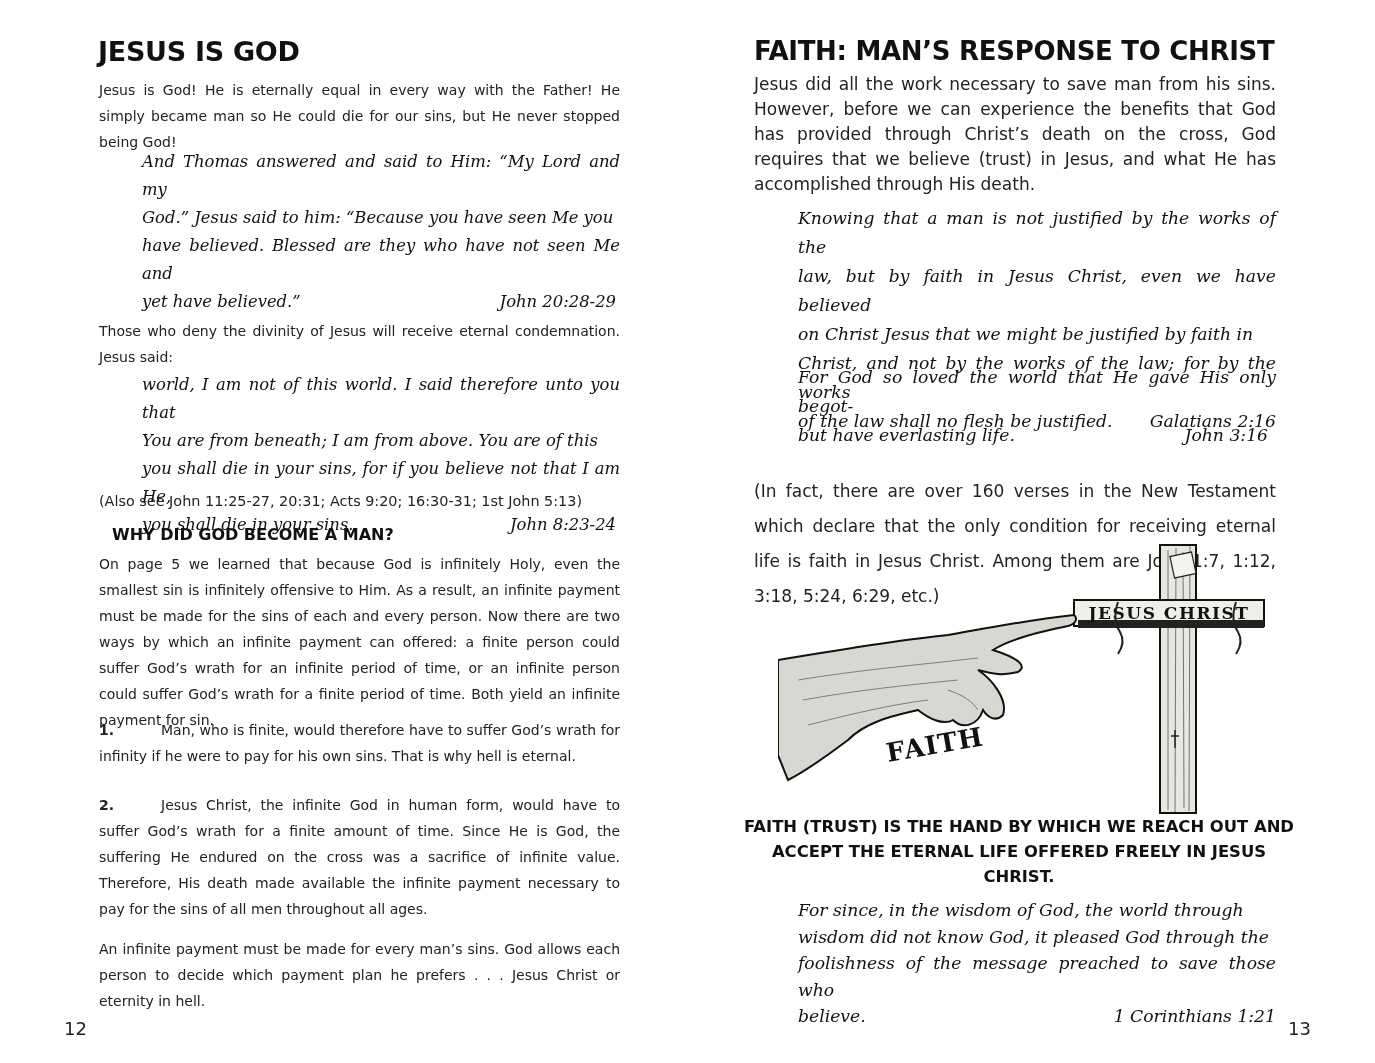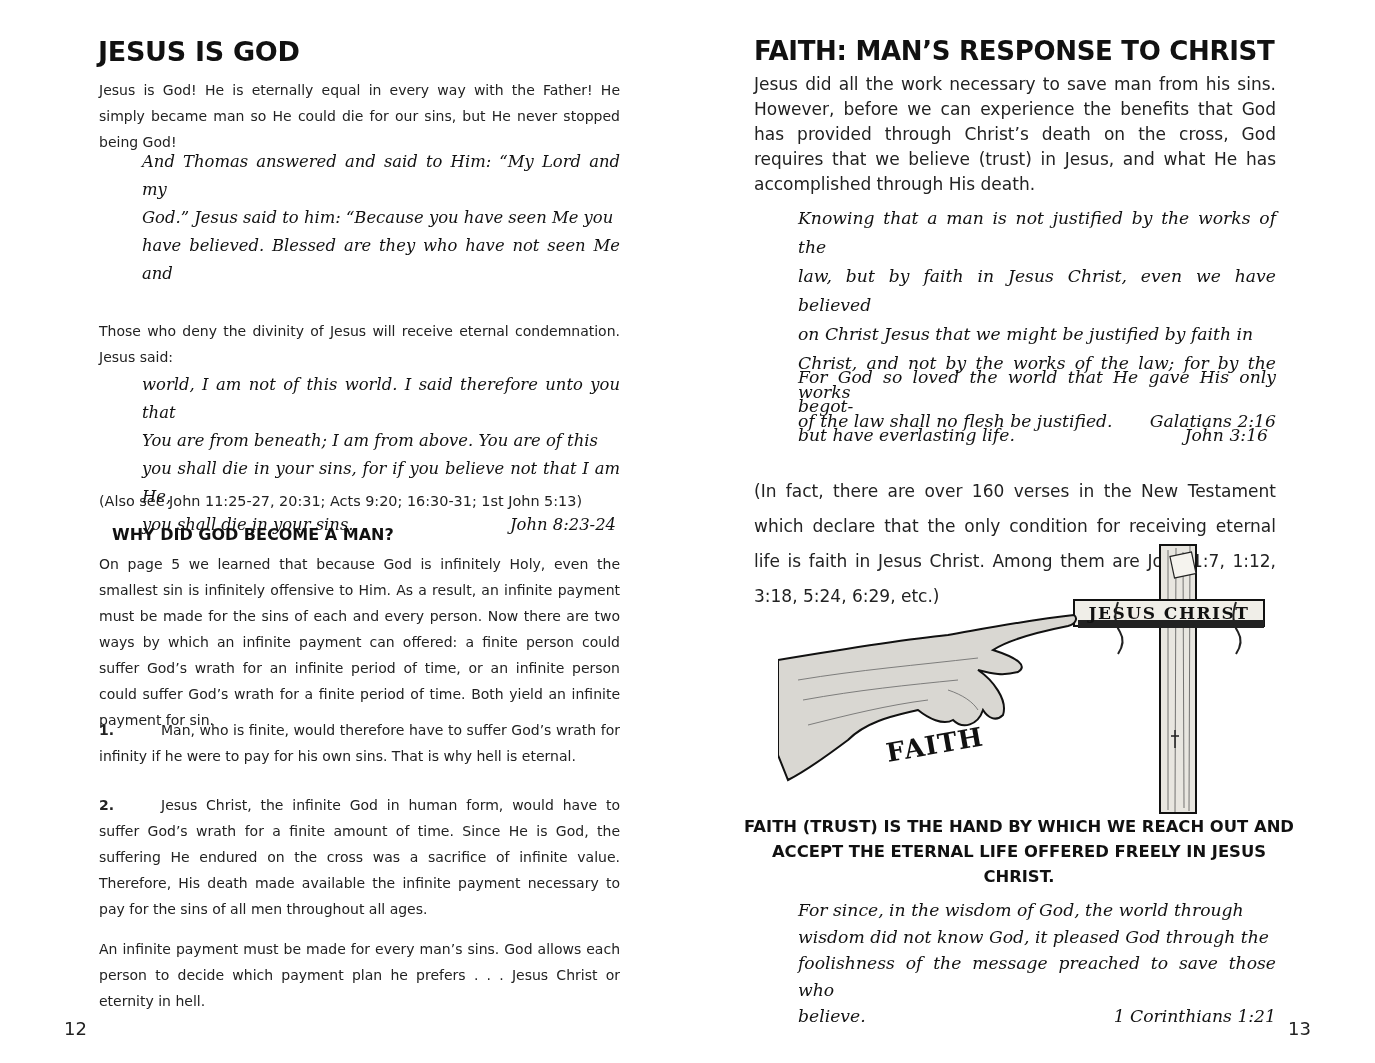"yet have believed.”" span.line { html: none -> <span><span>yet have believed.”</span><span>John 20:28-29</span></span> }
